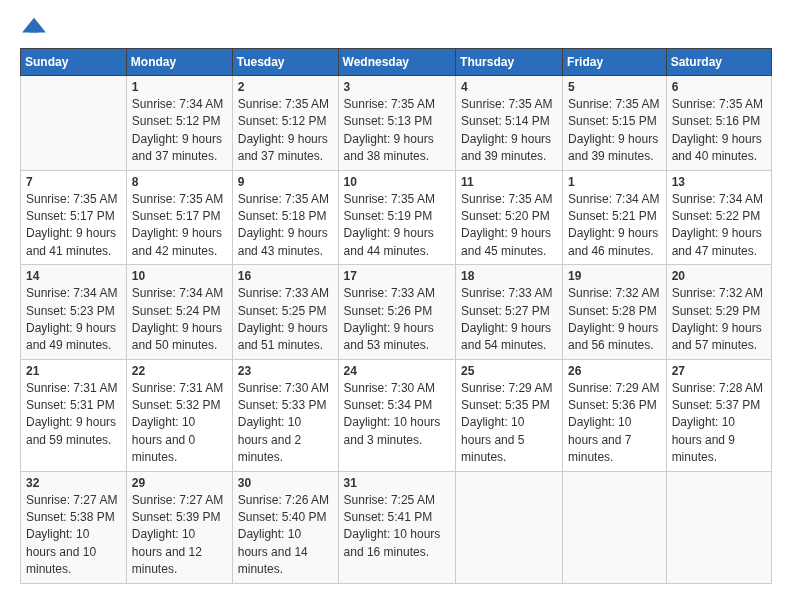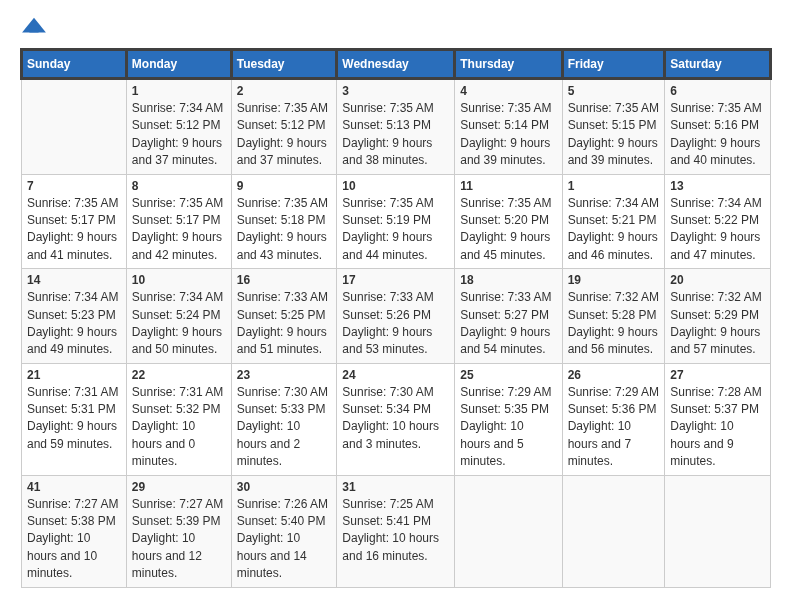"Sunday" thead tr th { border: 3px solid #404040 -> 1px solid #404040 }
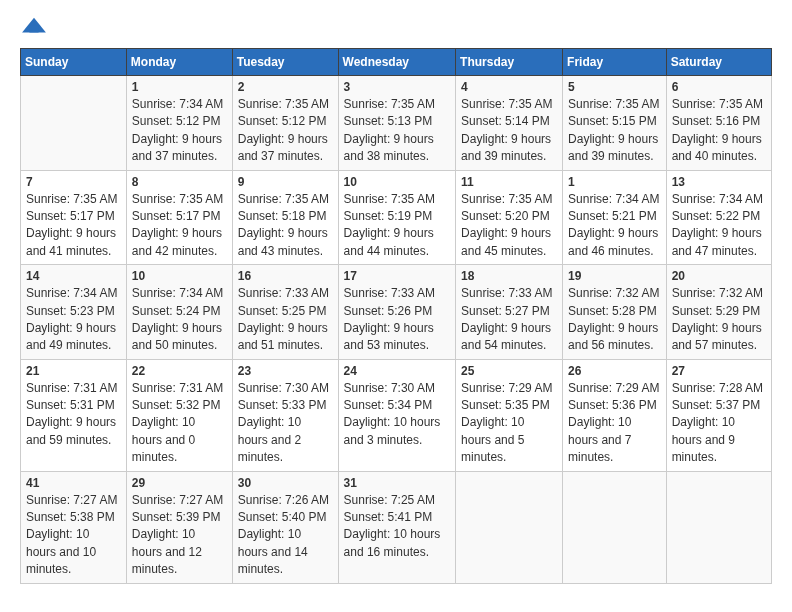"41" span.day-number { text: 41 -> 32 }
